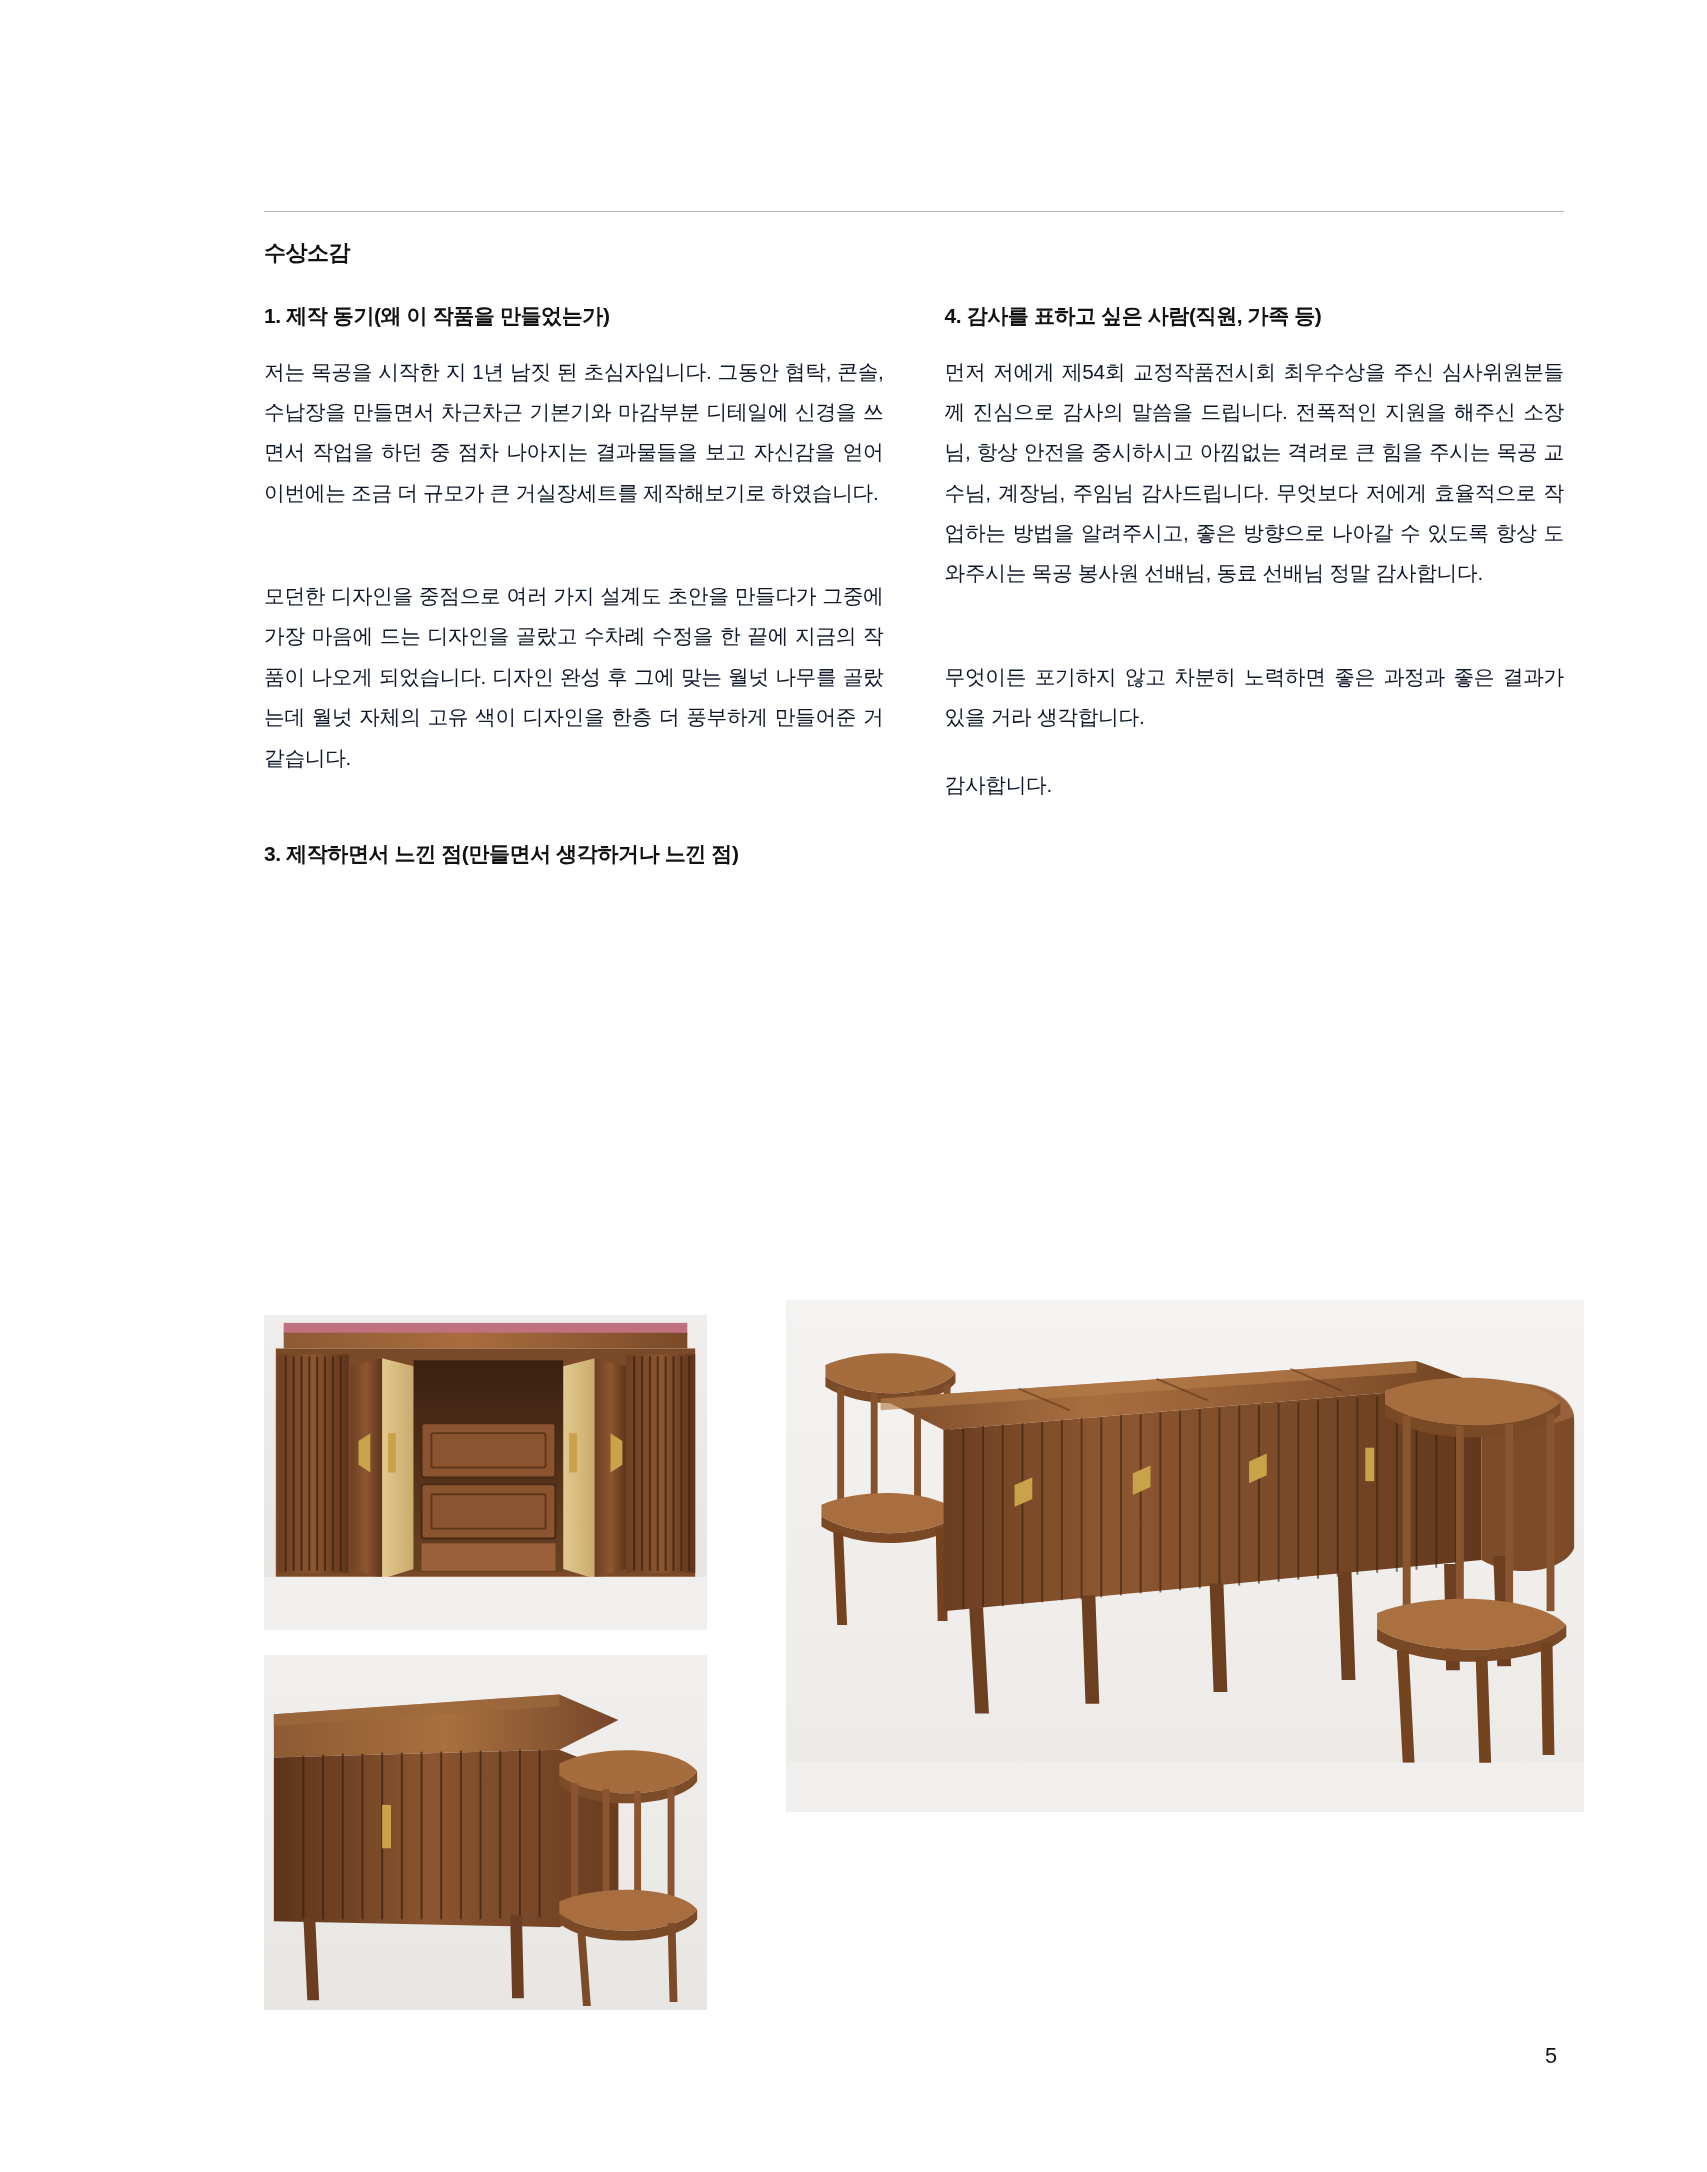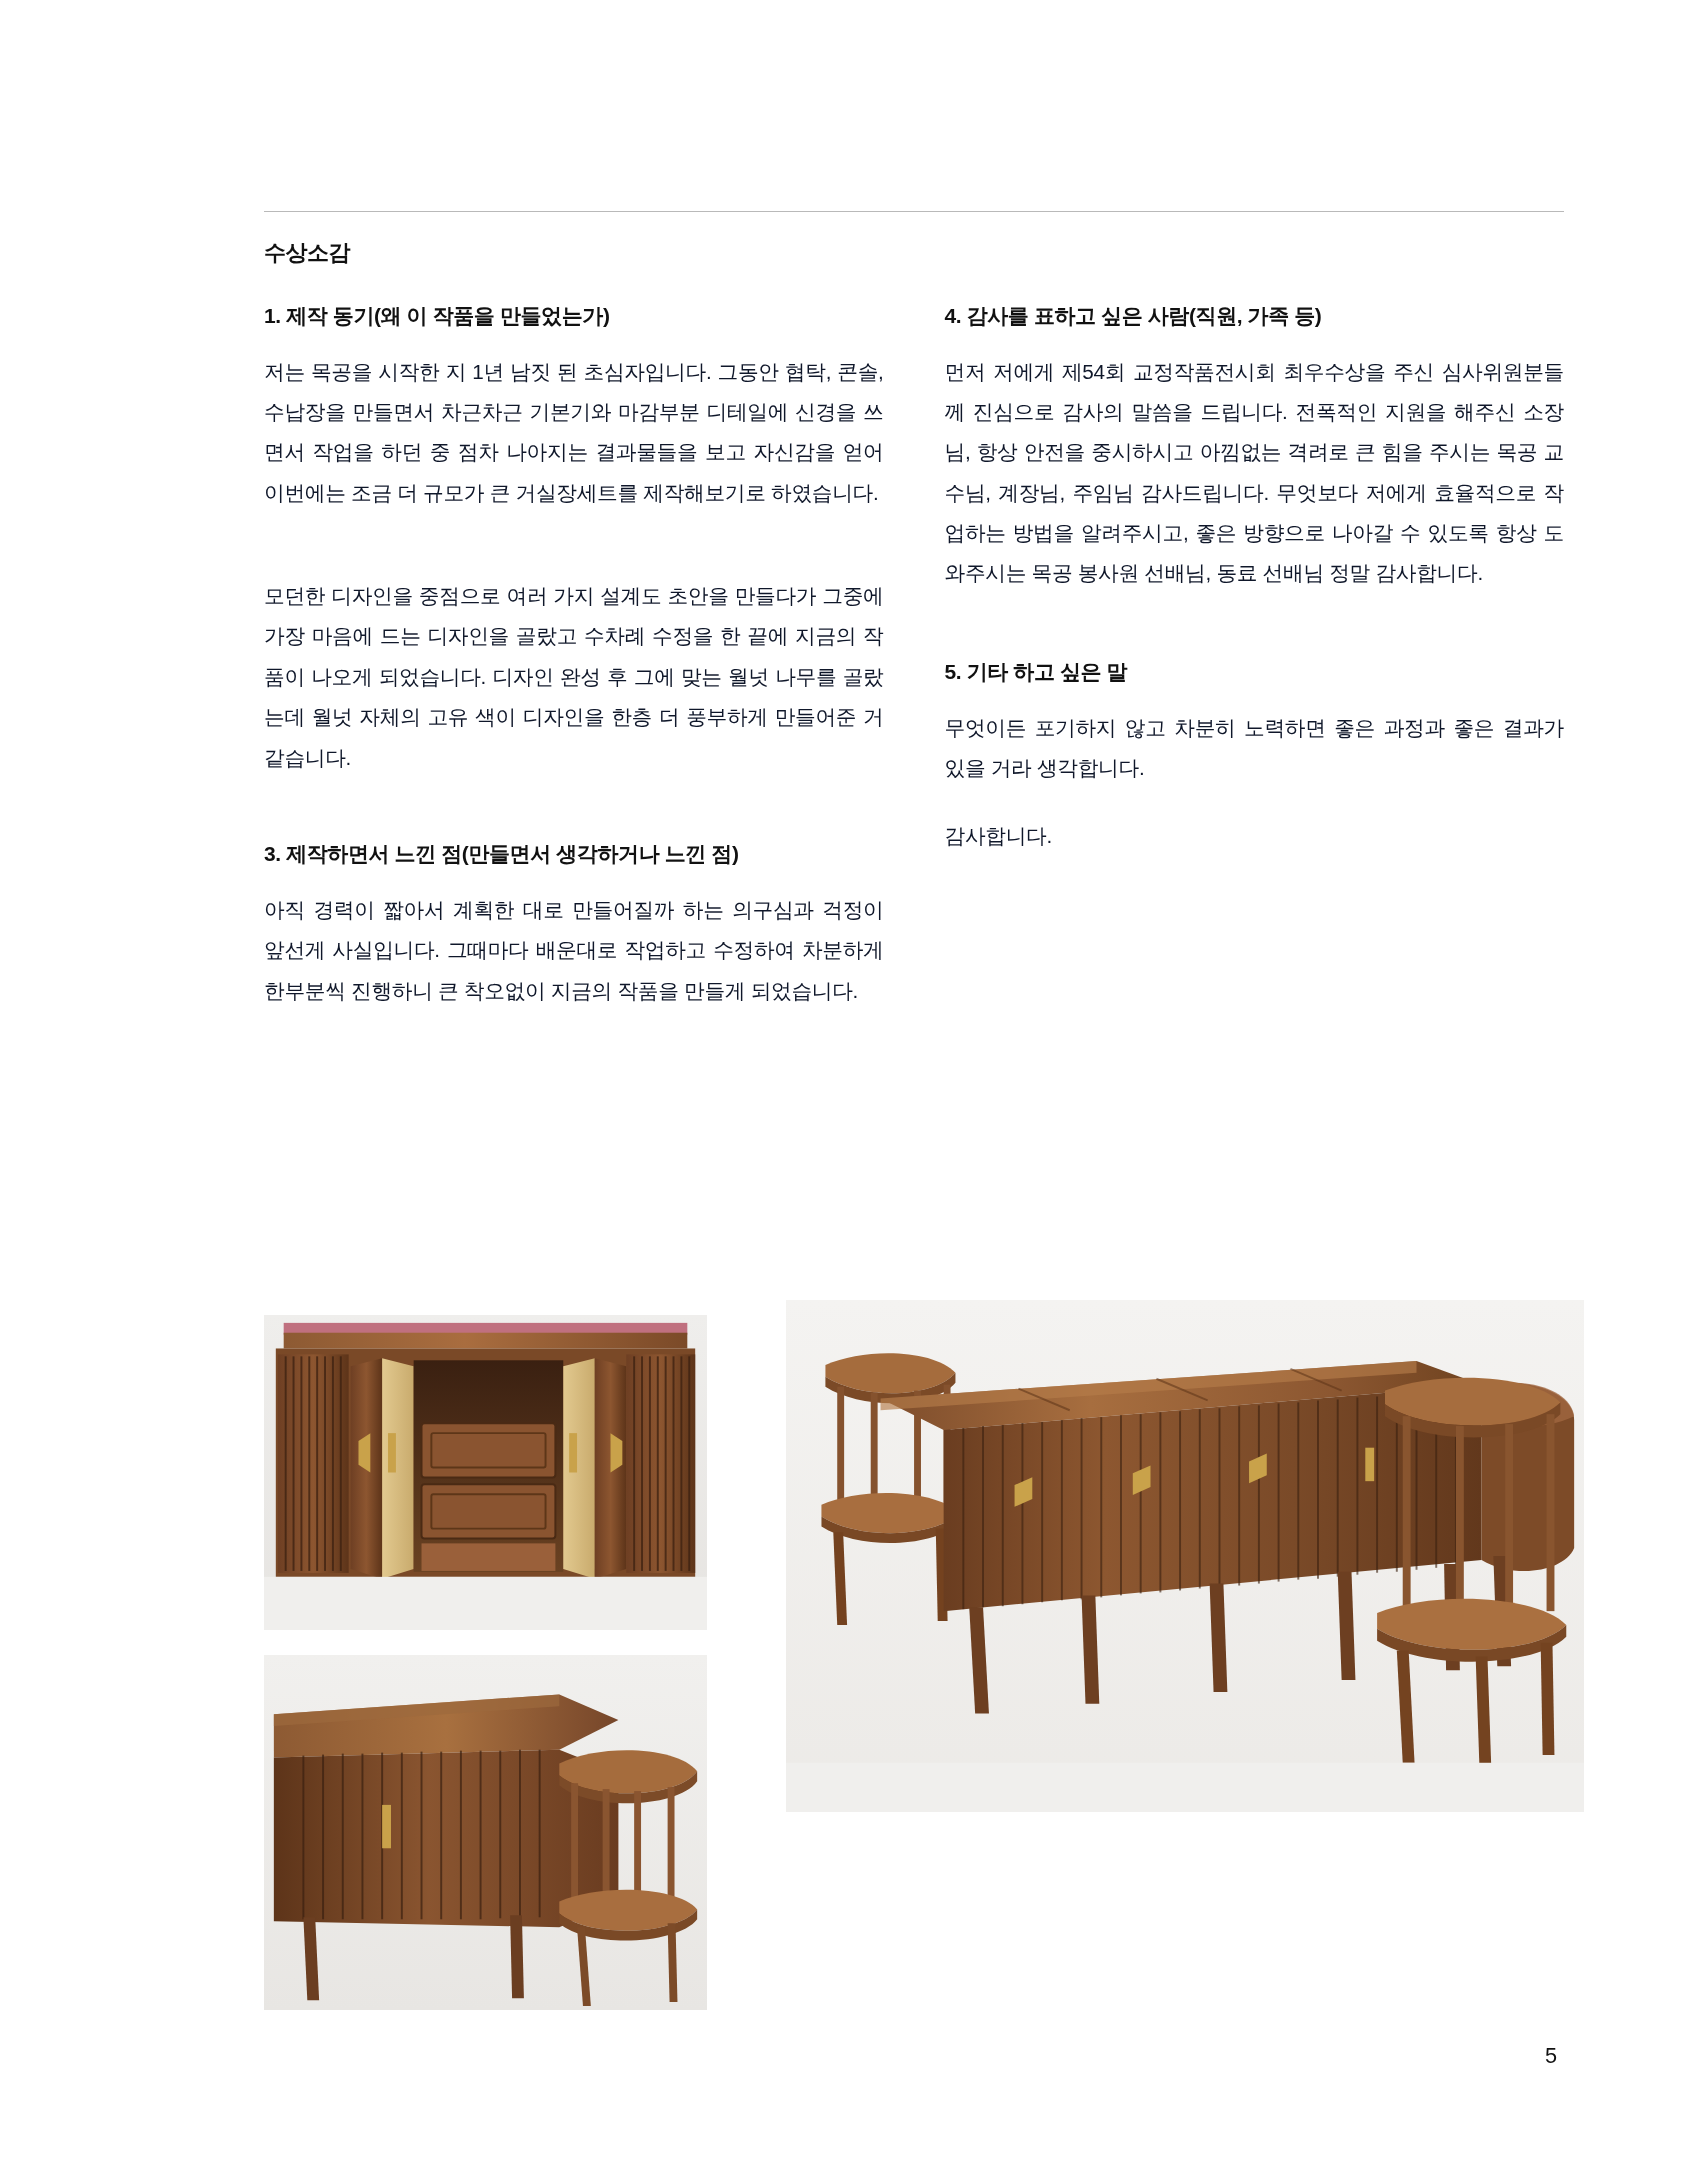"5. 기타 하고 싶은 말" p.q { html: <p>5. 기타 하고 싶은 말</p> -> none }
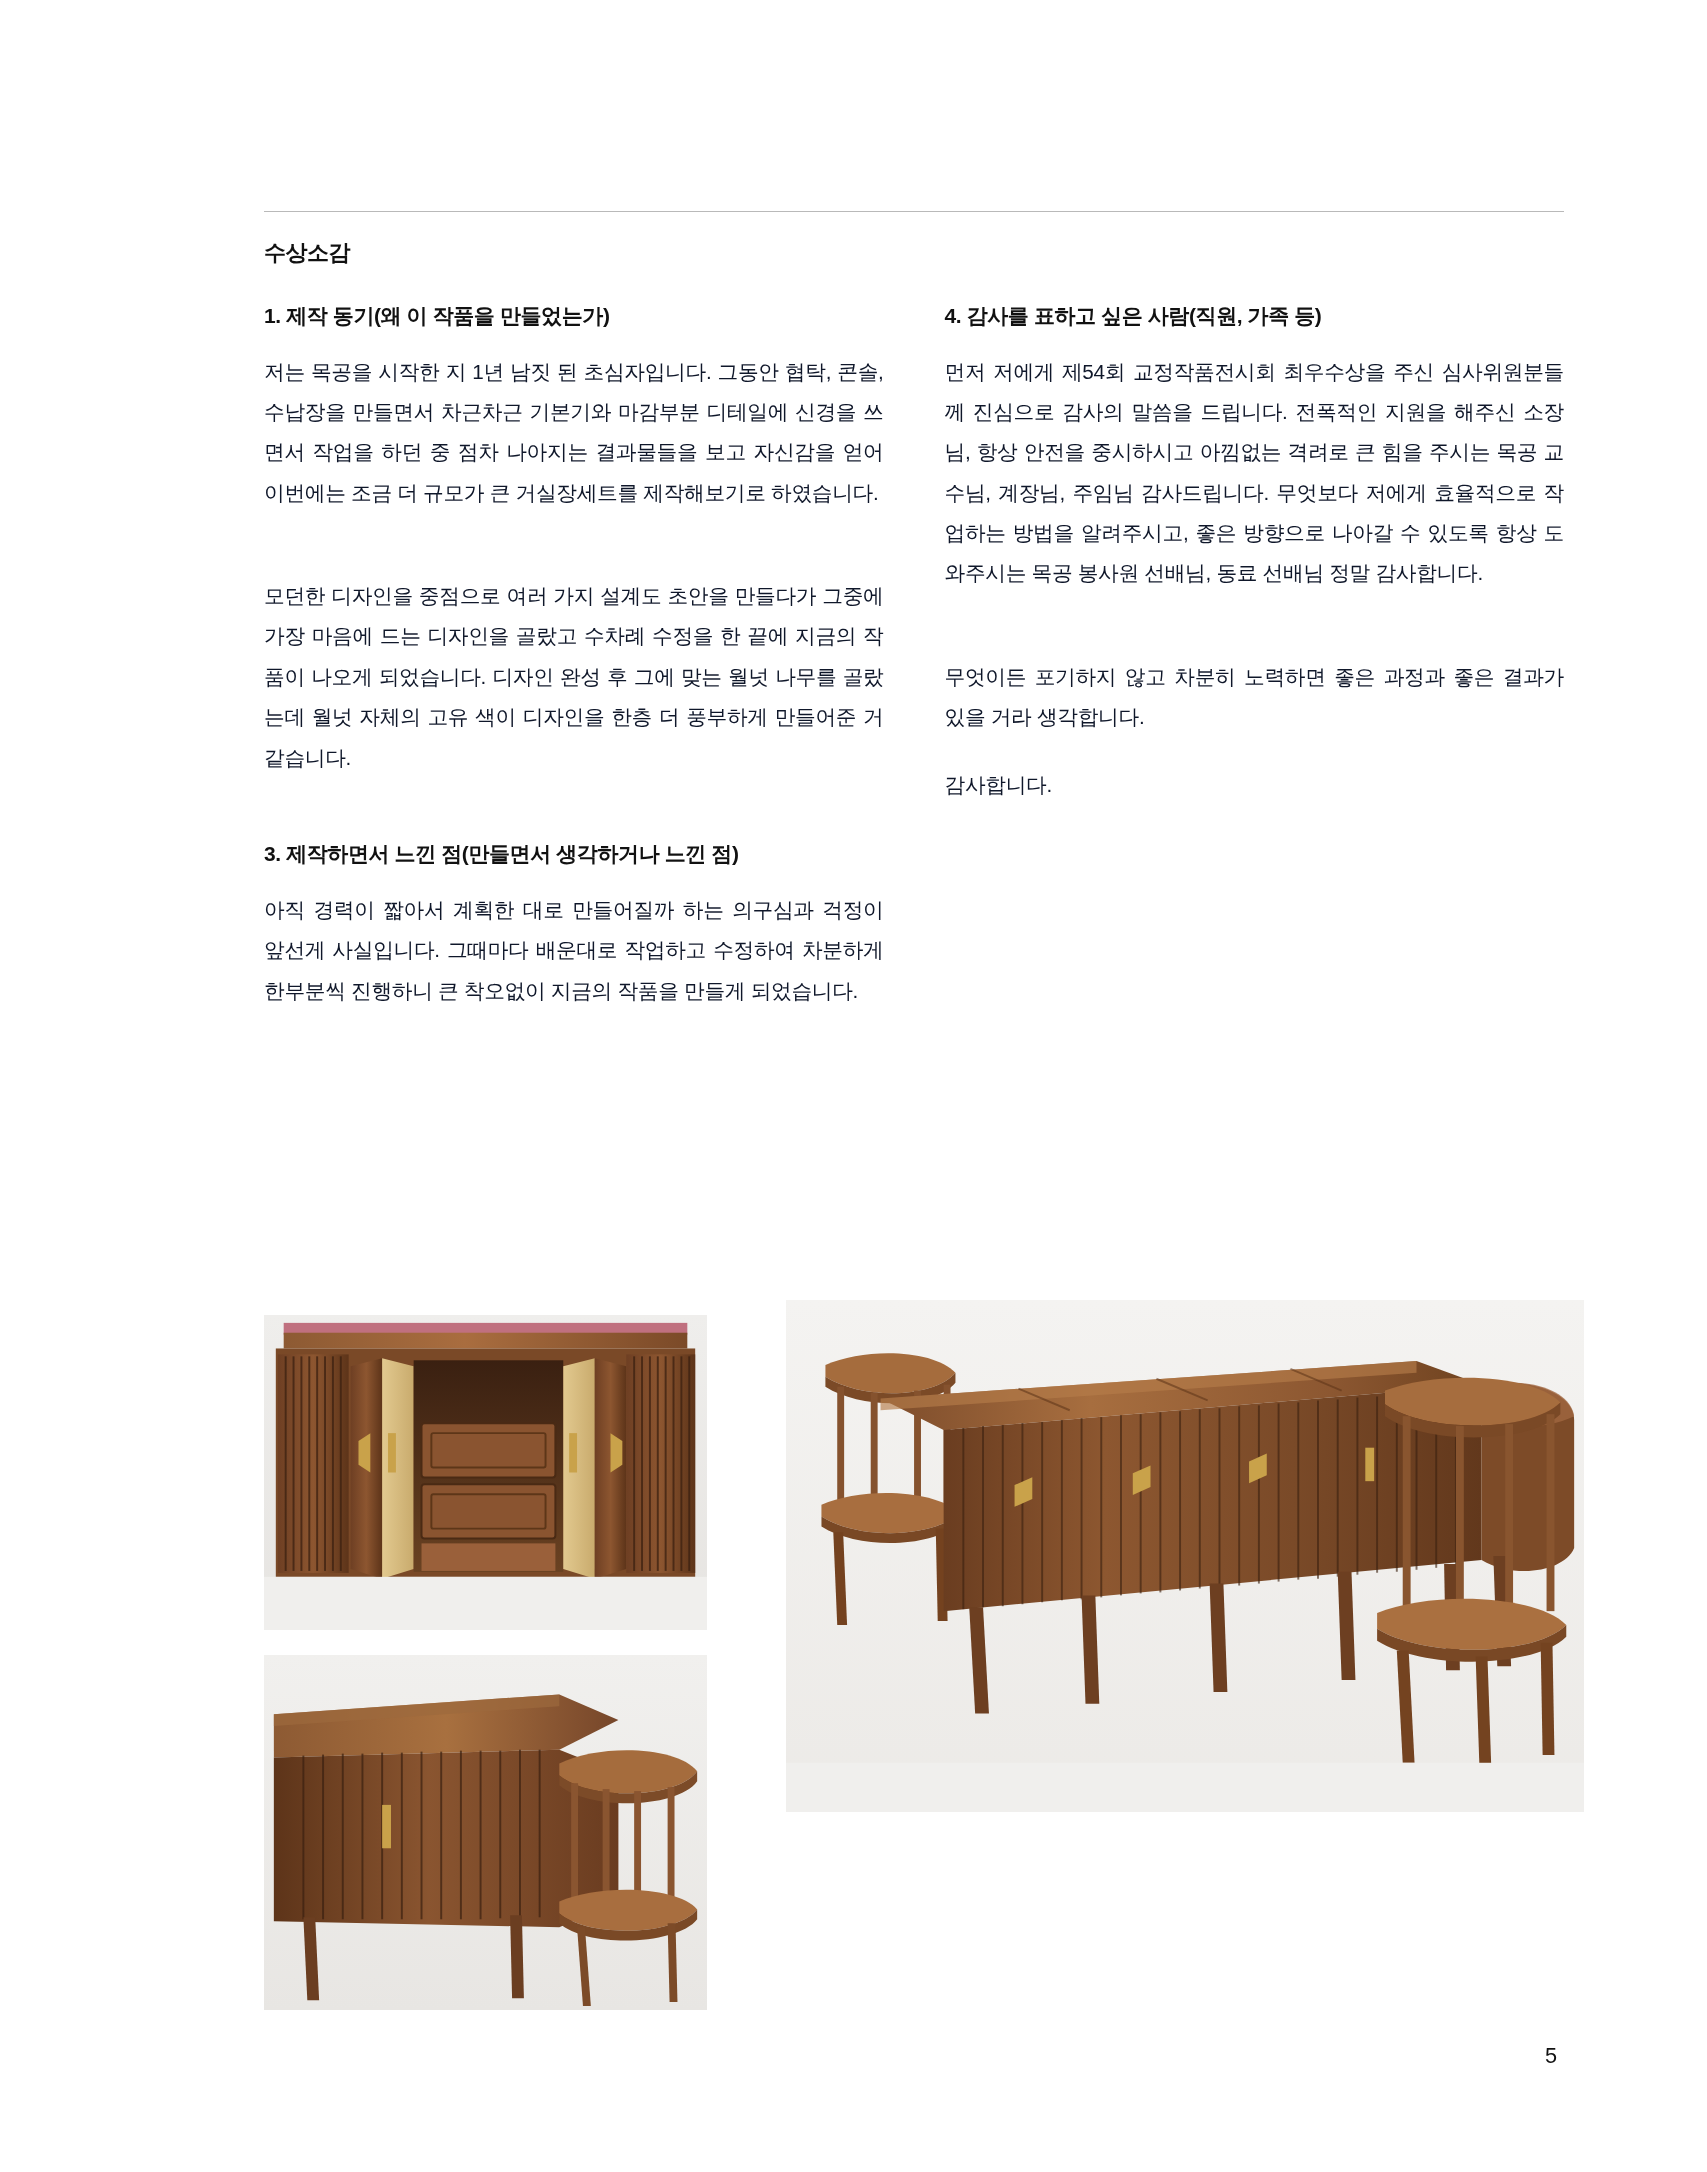"아직 경력이 짧아서 계획한 대로" p.a { html: <p>아직 경력이 짧아서 계획한 대로 만들어질까 하는 의구심과 걱정이 앞선게 사실입니다. 그때마다 배운대로 작업하고 수정하여 차분하게 한부분씩 진행하니 큰 착오없이 지금의 작품을 만들게 되었습니다.</p> -> none }
